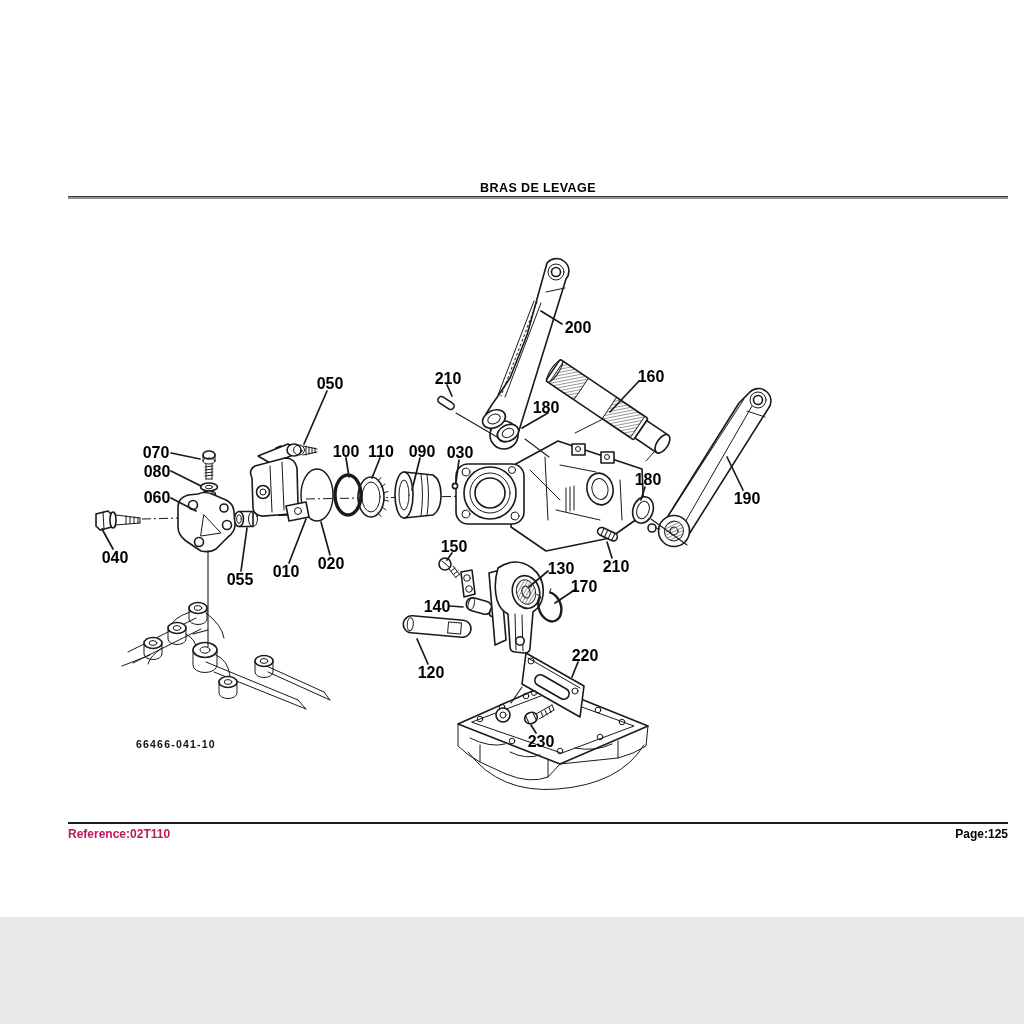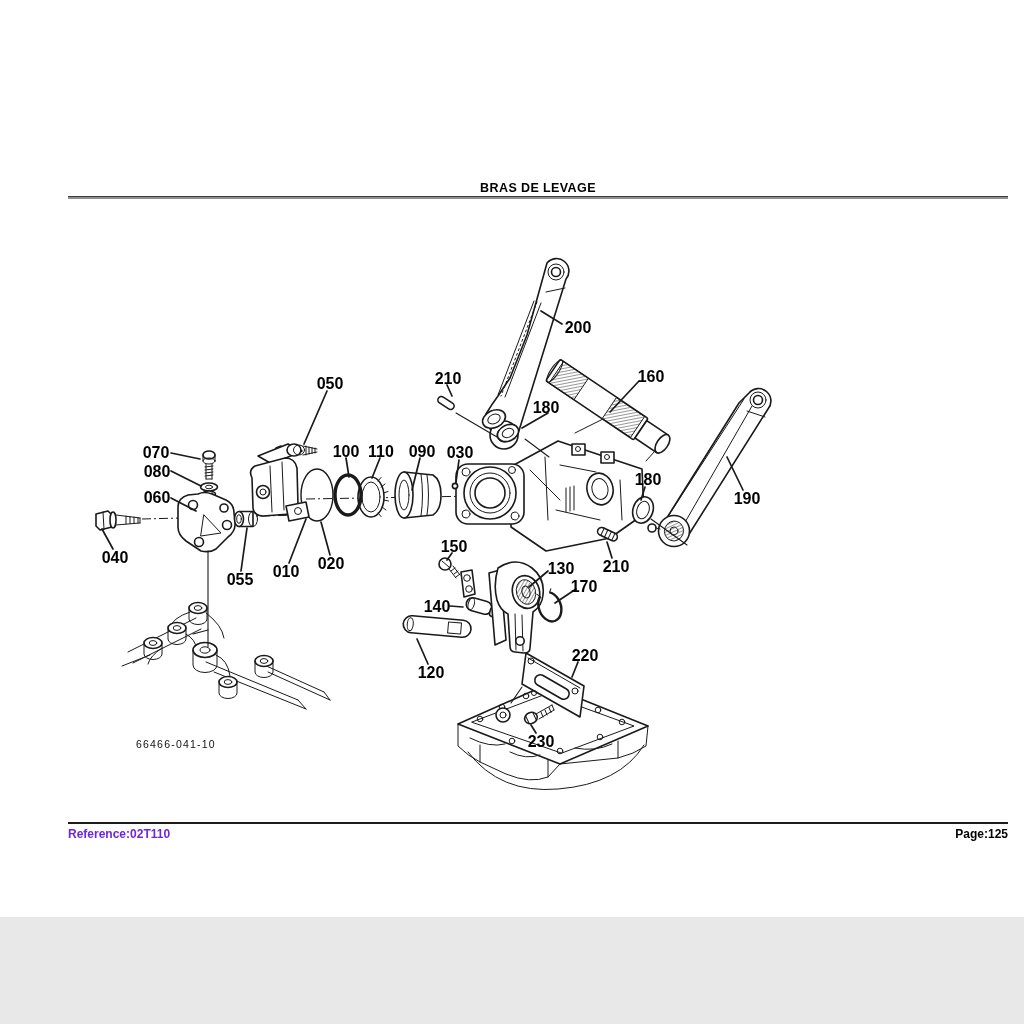"66466-041-10" .drawing-number { font-weight: normal -> bold }
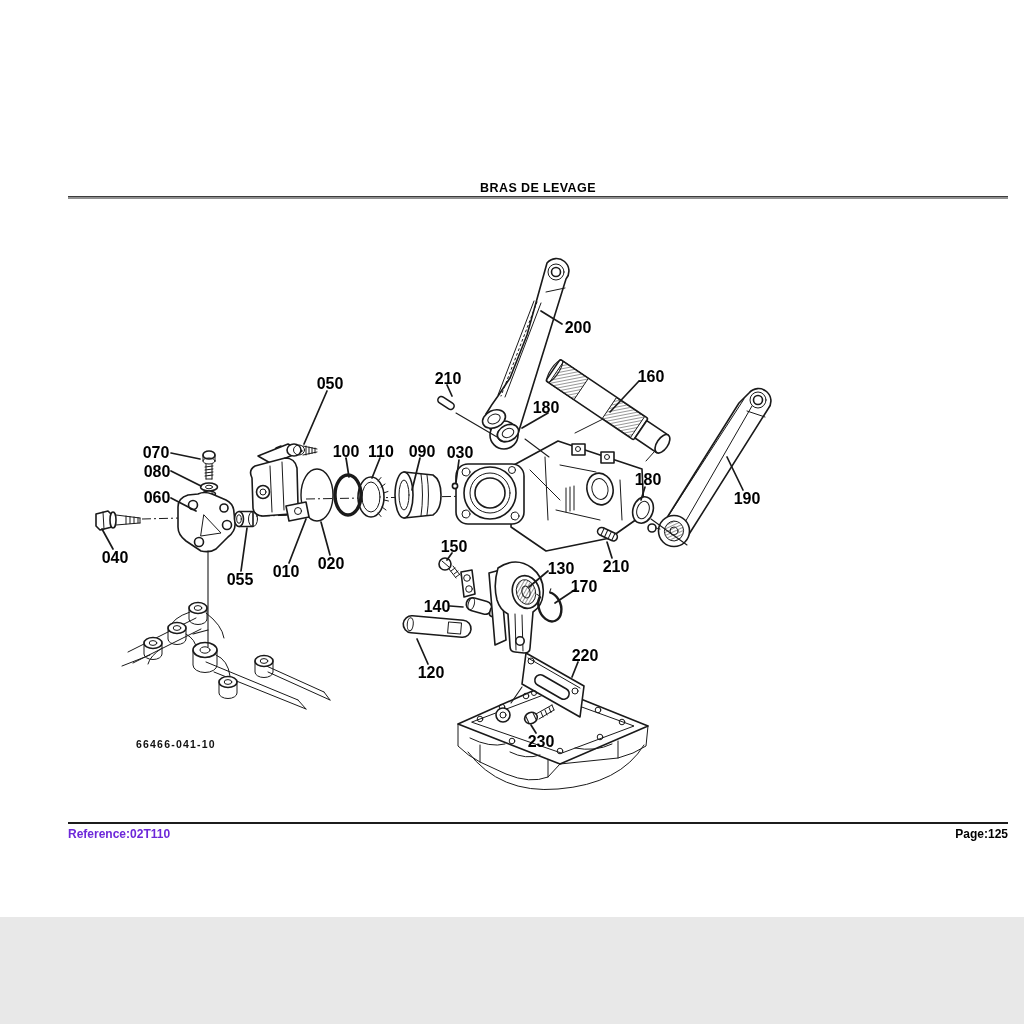"Reference:02T110" .footer-left { color: #6d28d9 -> #be185d }
